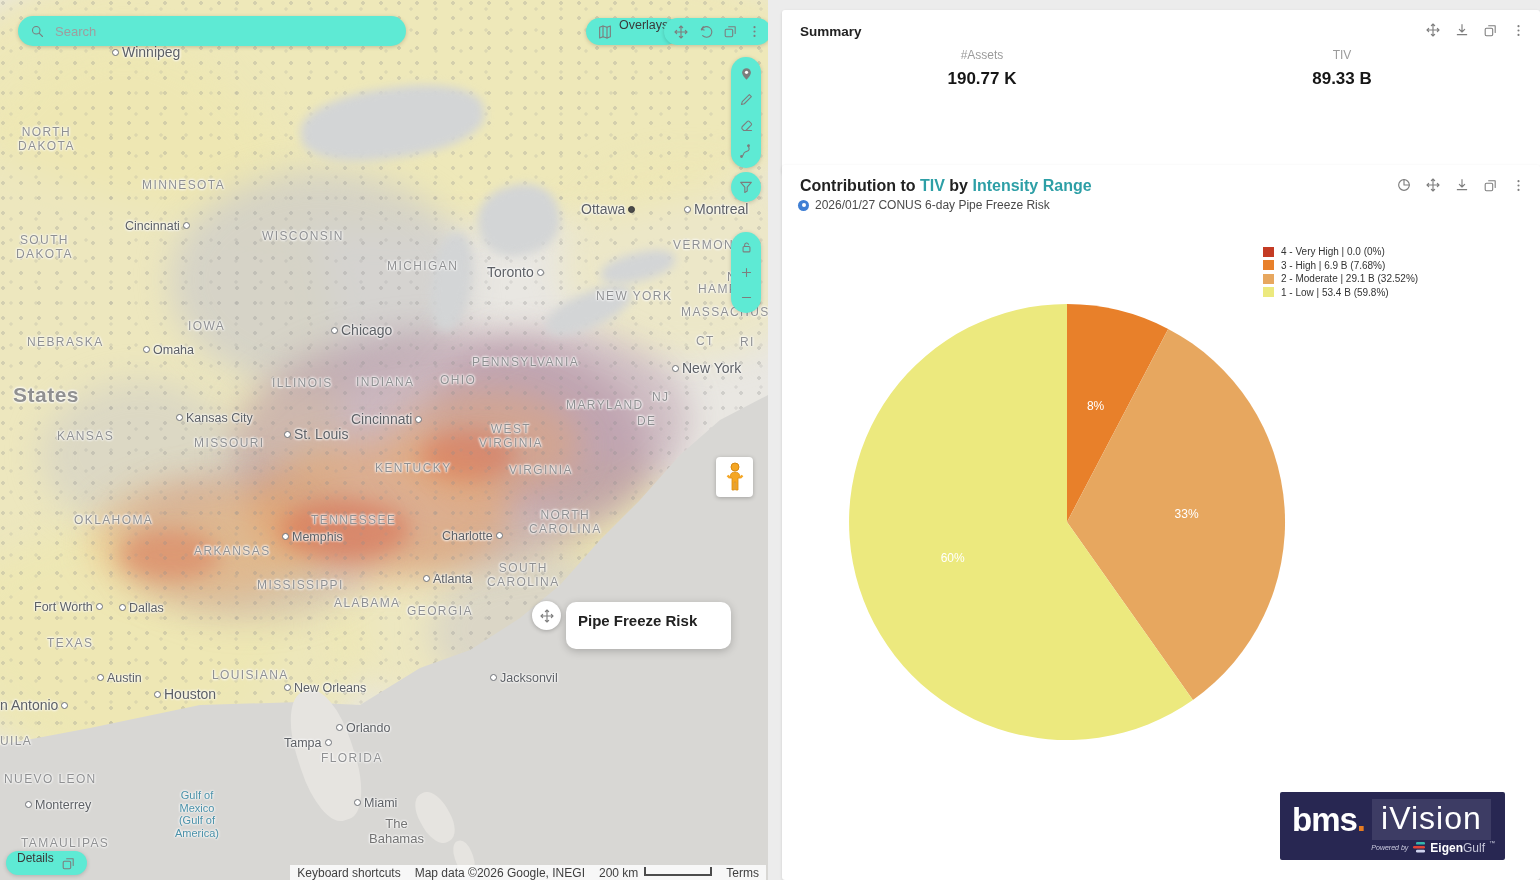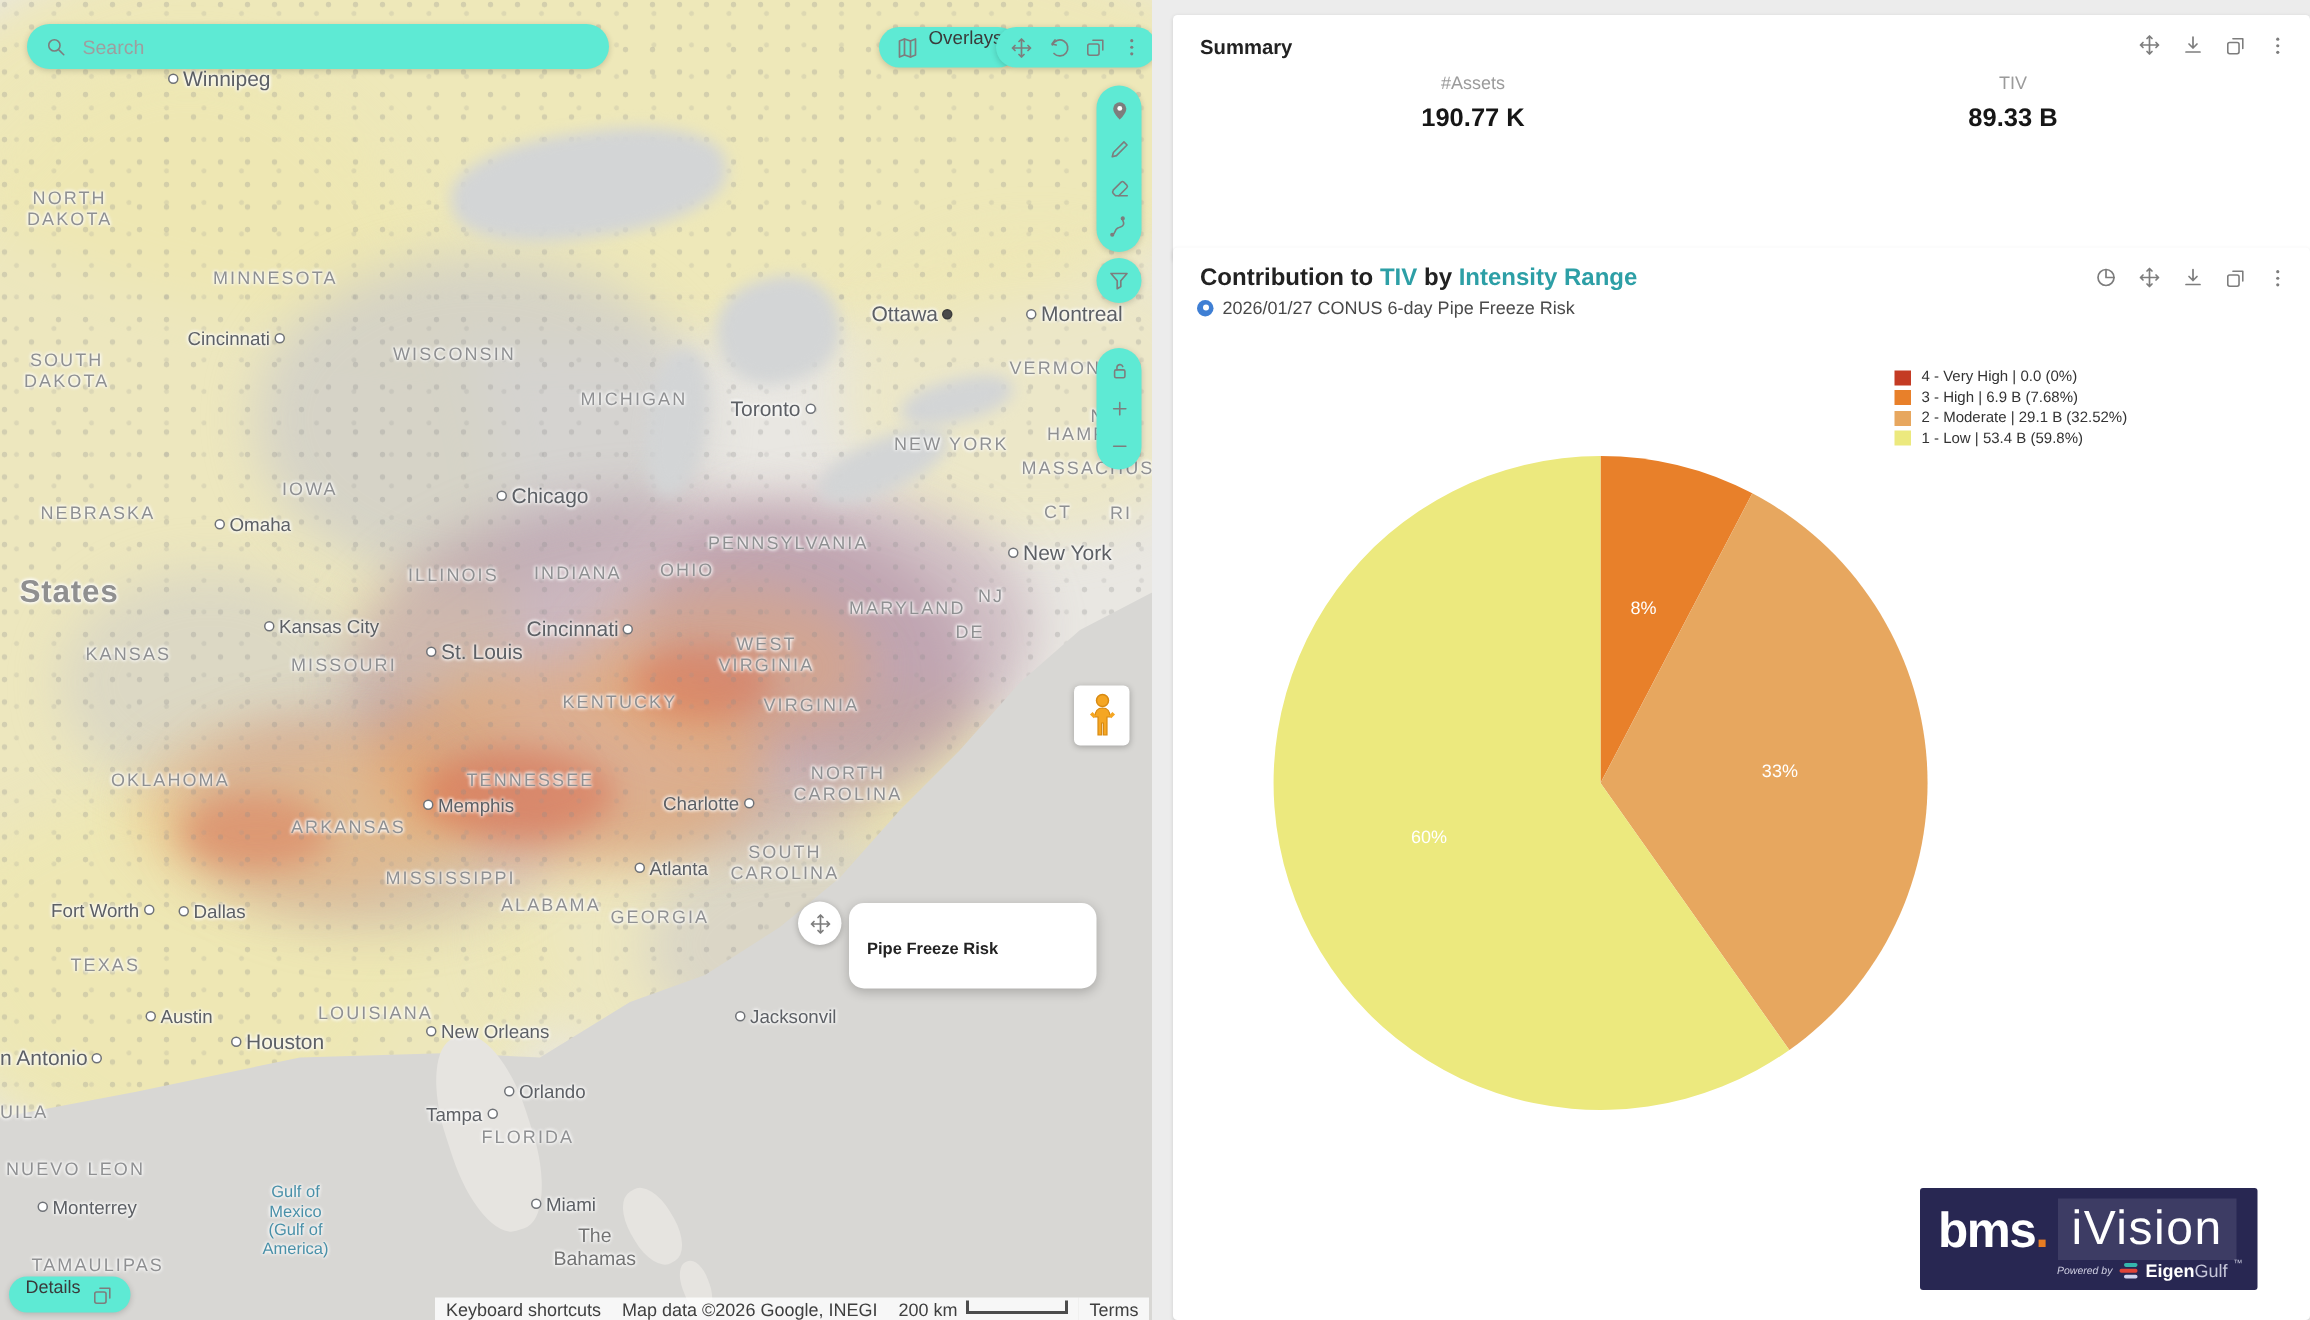"Pipe Freeze Risk" #maplegend h4 { font-size: 11px -> 15px; margin: 15px 0 8px -> 0 0 8px }
